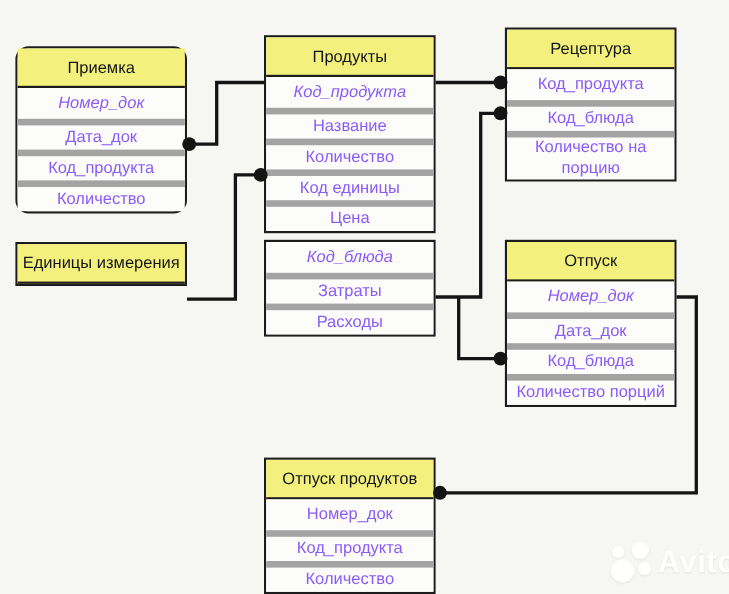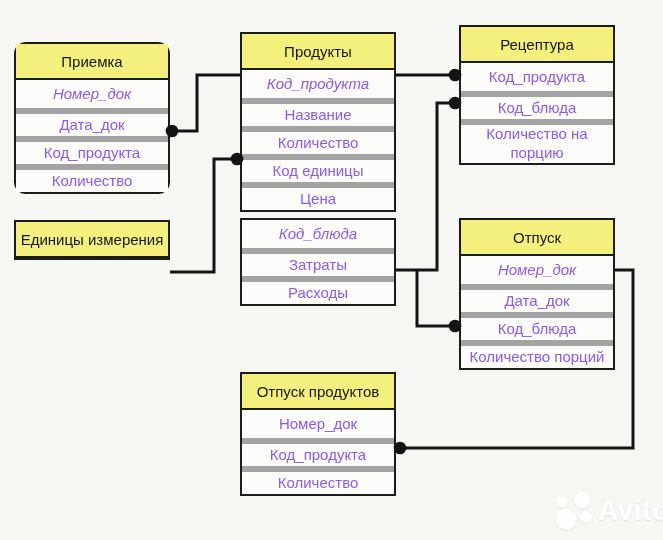"Отпуск продуктов" div.table { top: 372px -> 416px }
